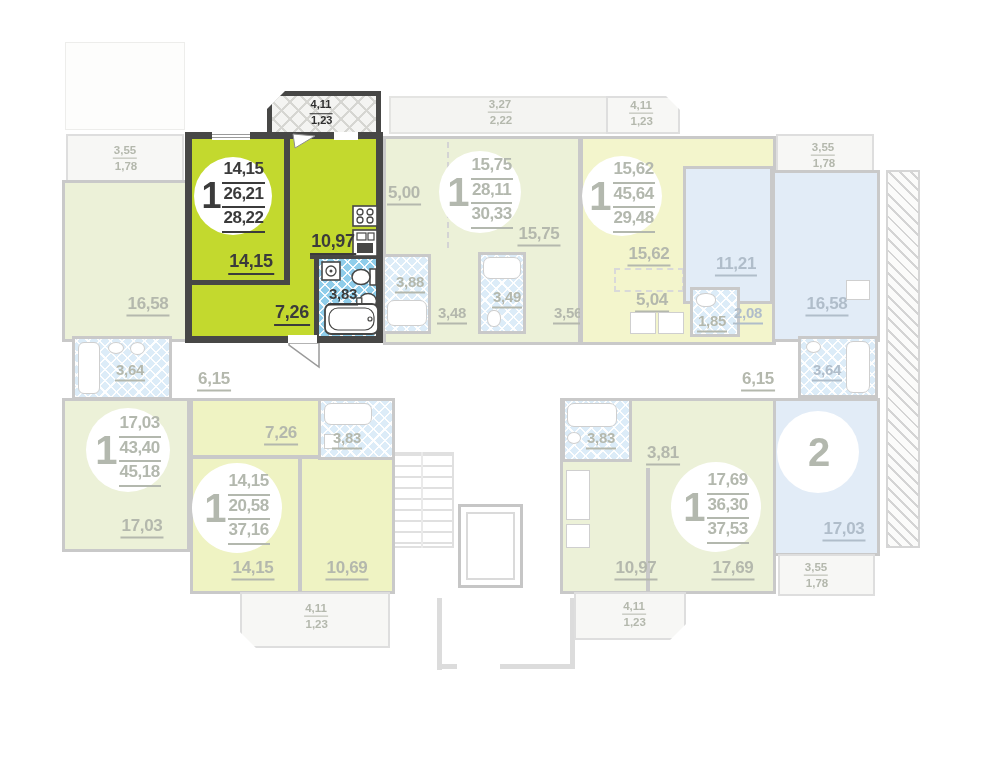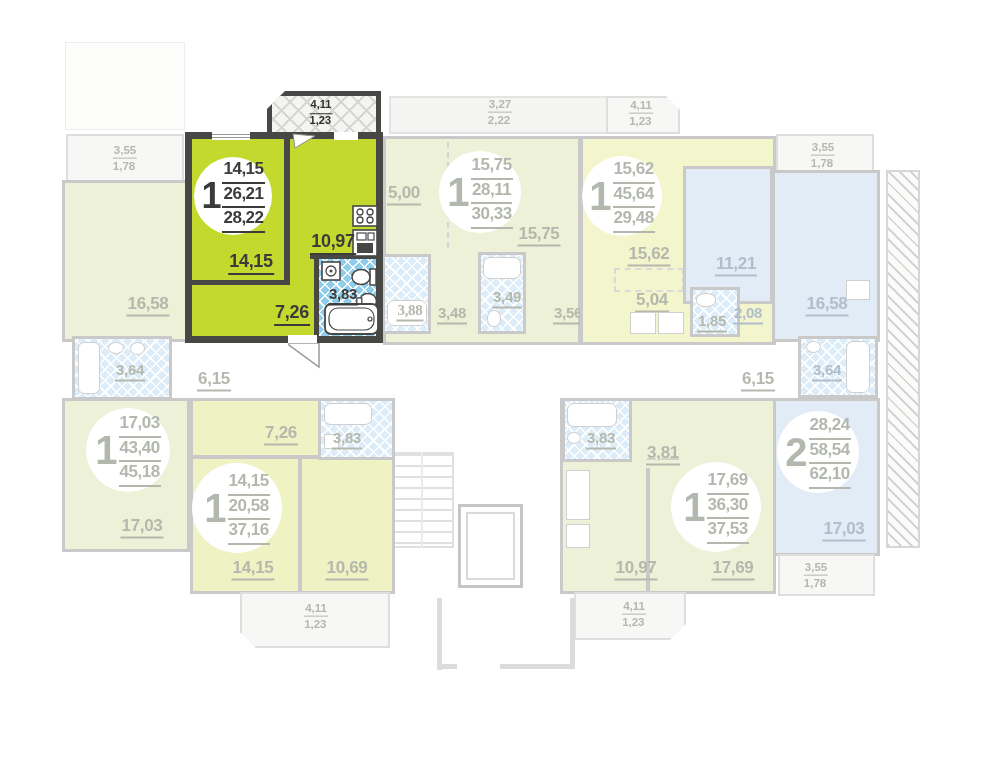"4,11" .bal { text-align: left -> right }
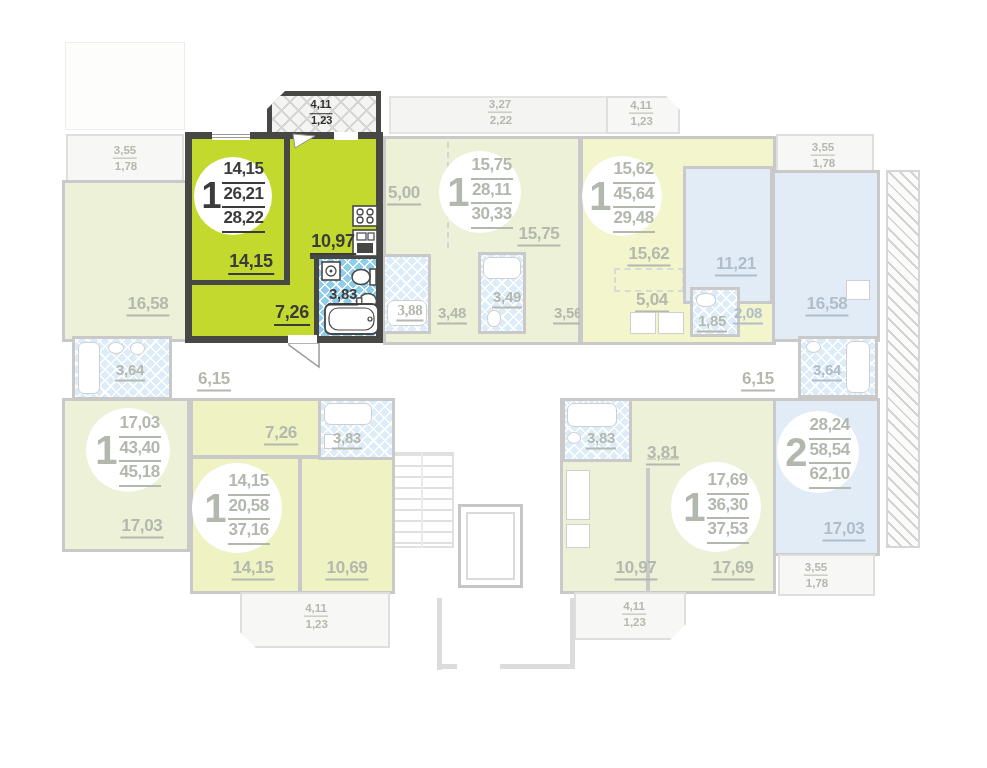"3,88" span.rl { font-family: Liberation Serif, serif -> none; top: 310px -> 281px }
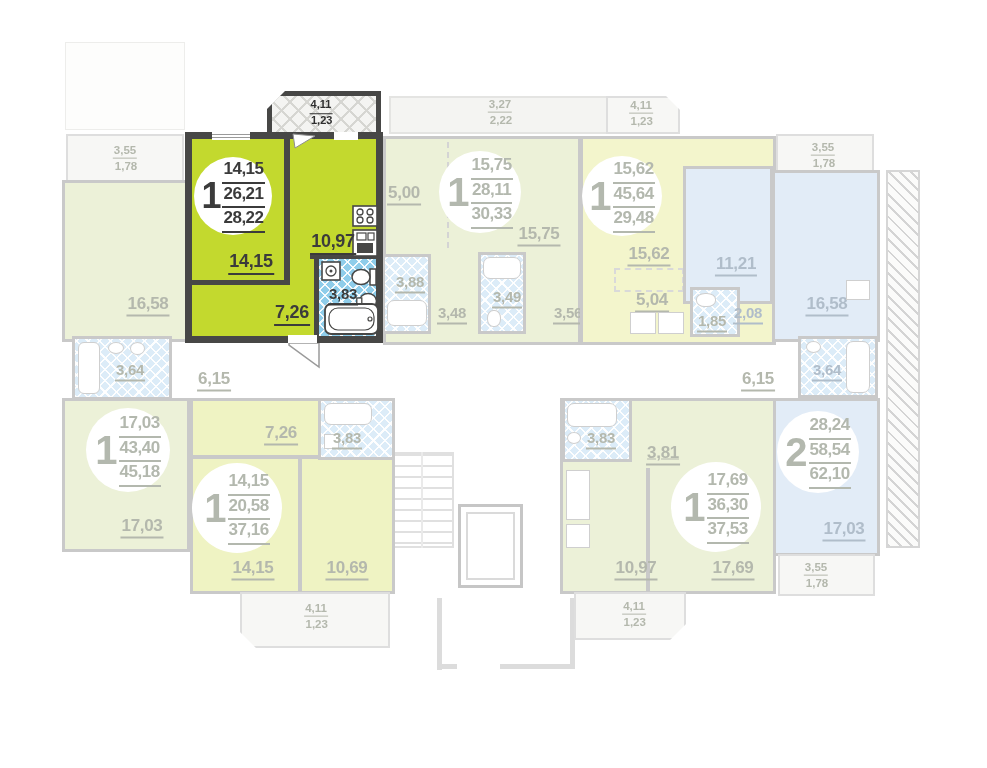"28,24" span.bv { html: <span> <u>28,24</u> <u>58,54</u> <u>62,10</u> </span> -> none }
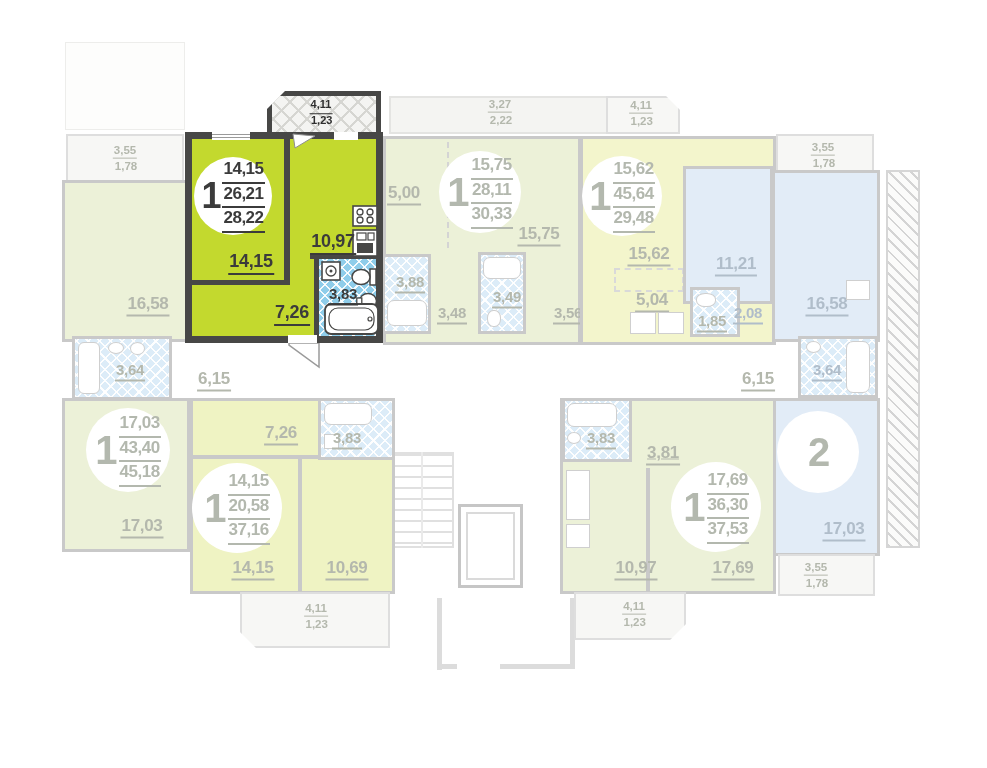"3,81" span.rl { text-decoration: underline -> none }
